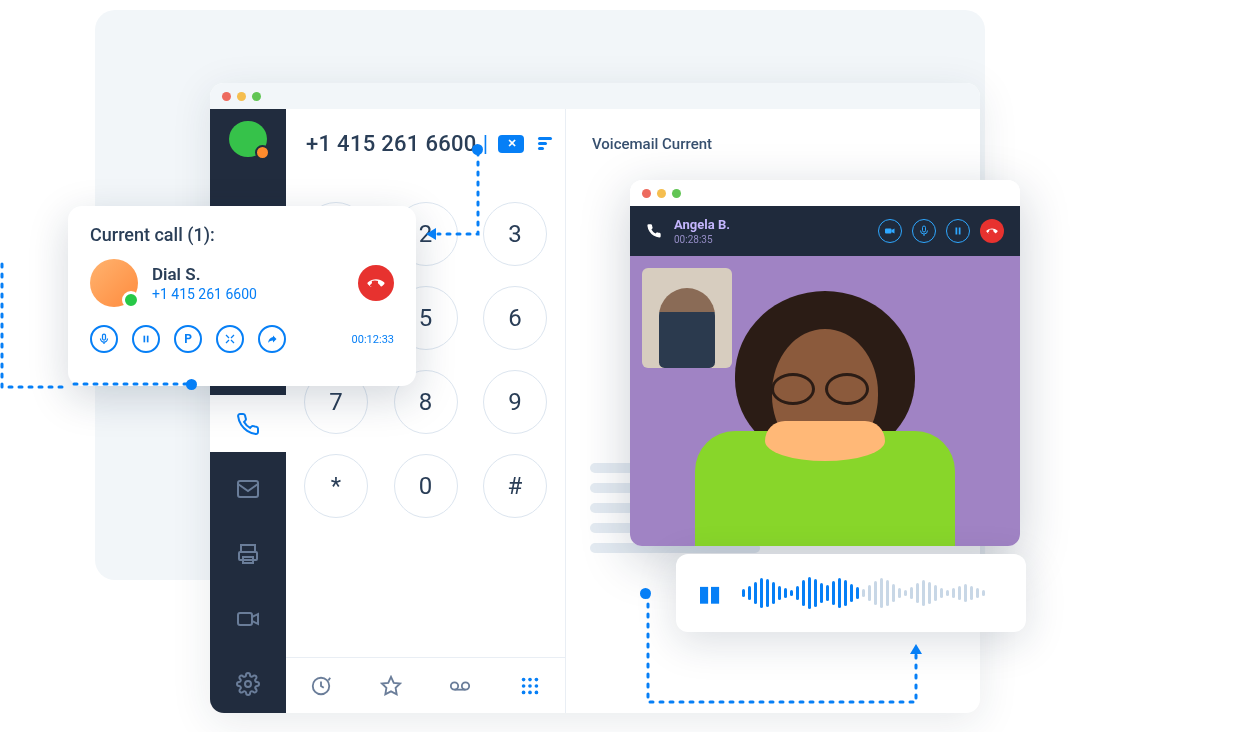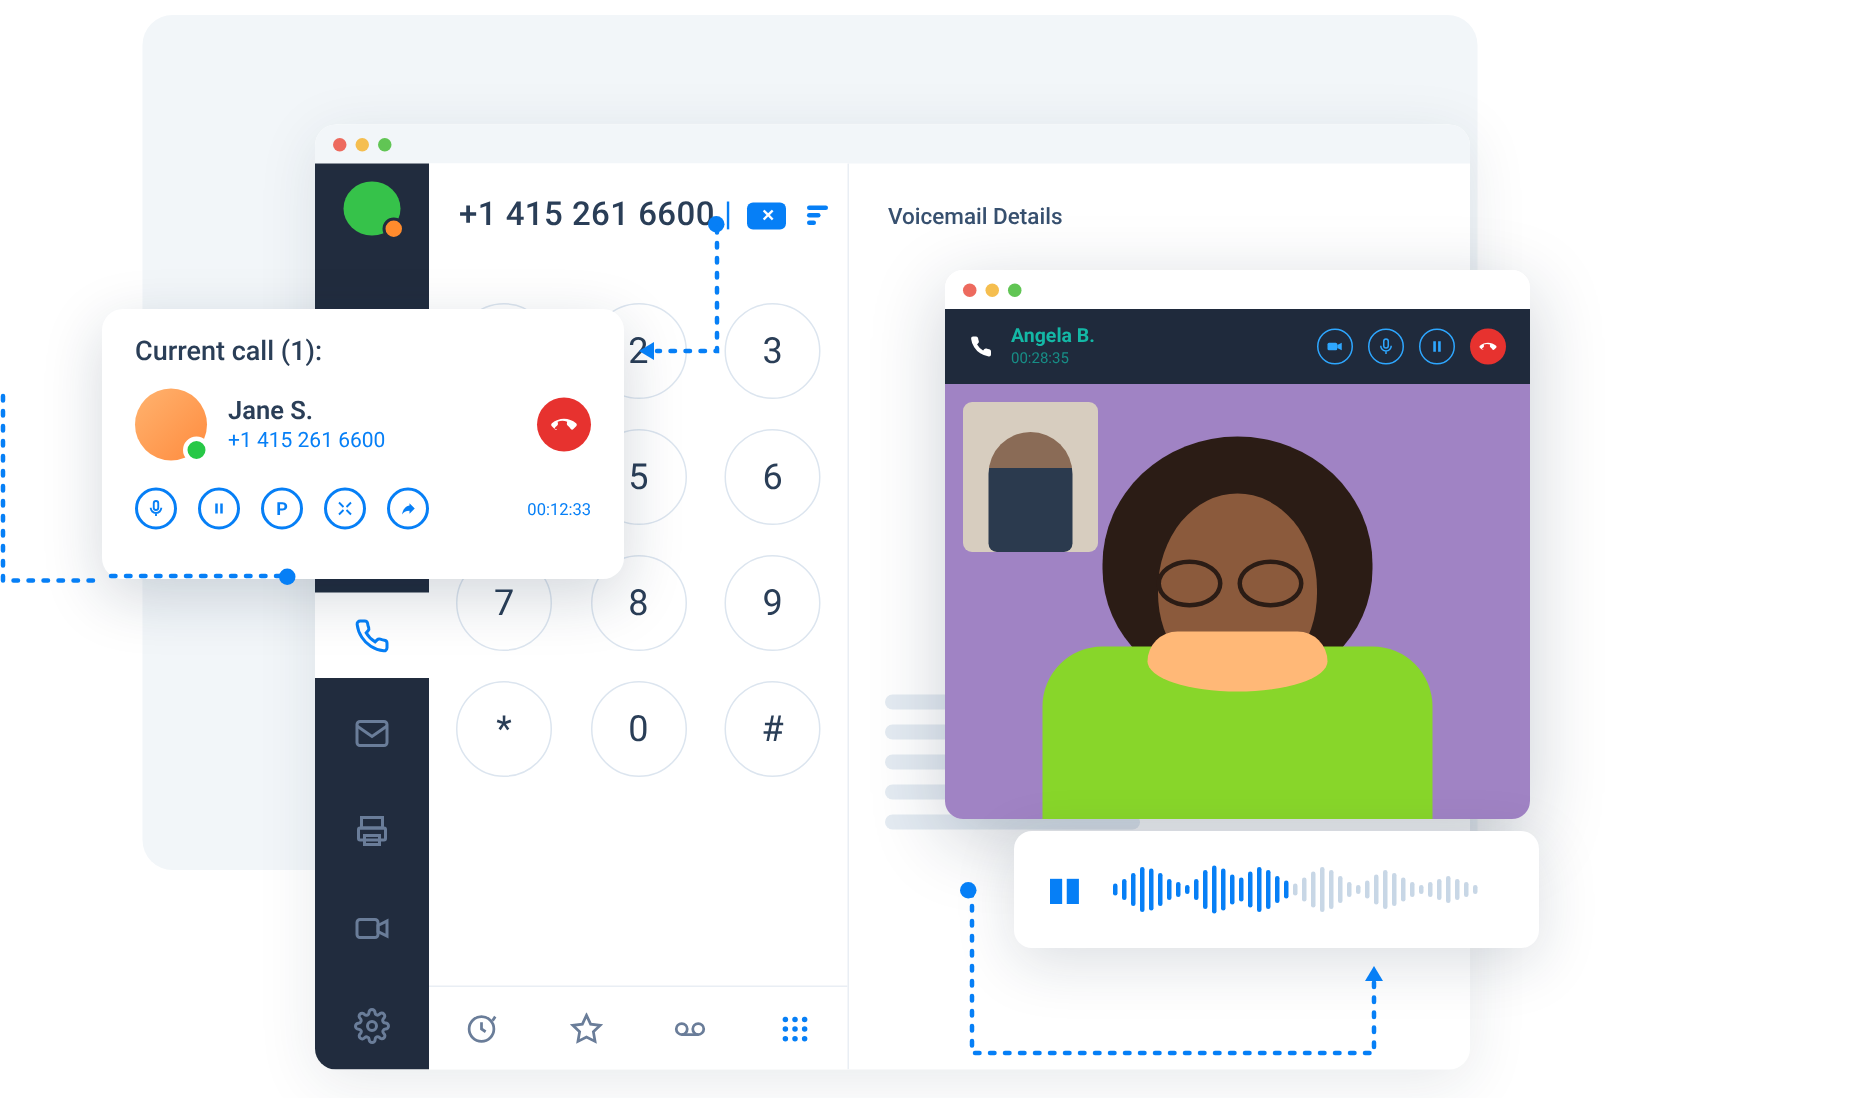"Voicemail Details" div.vm-header { text: Details -> Current }
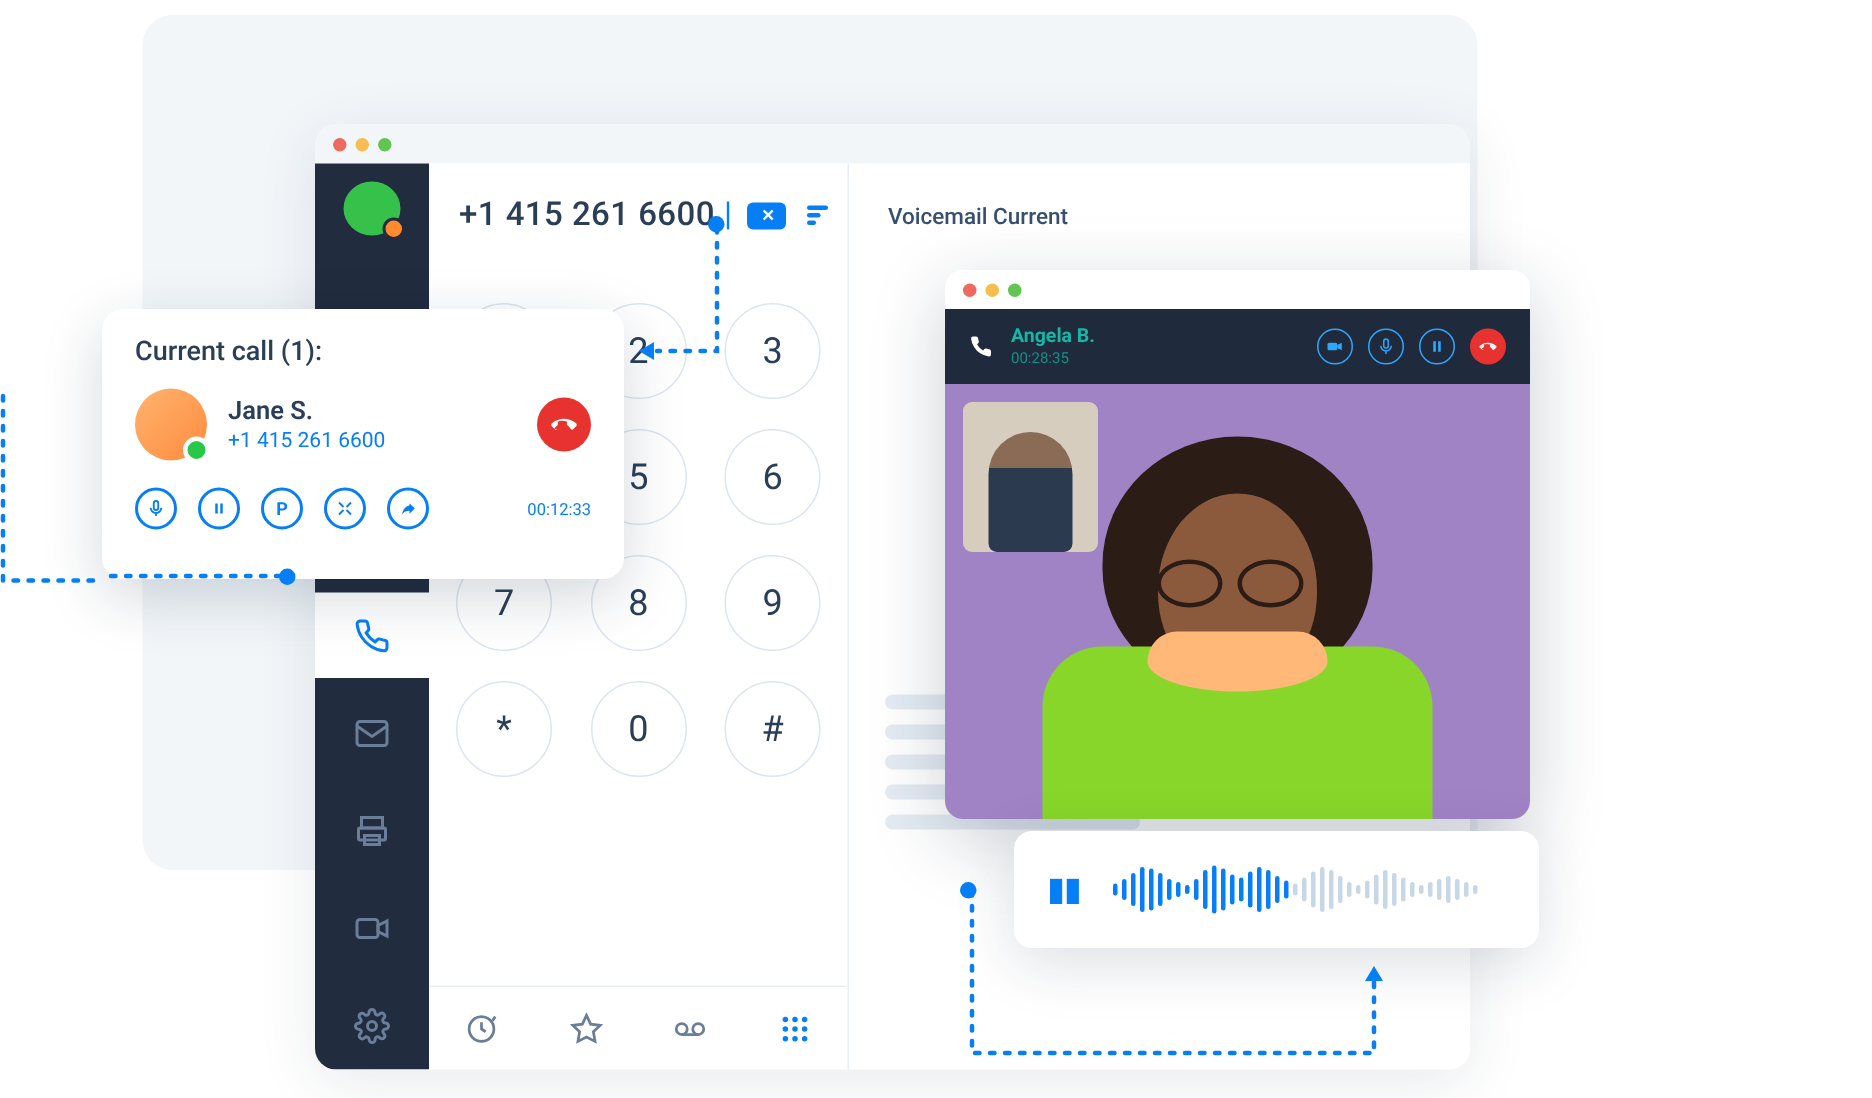"Angela B." .video-bar { color: #14b8a6 -> #c4b5fd }
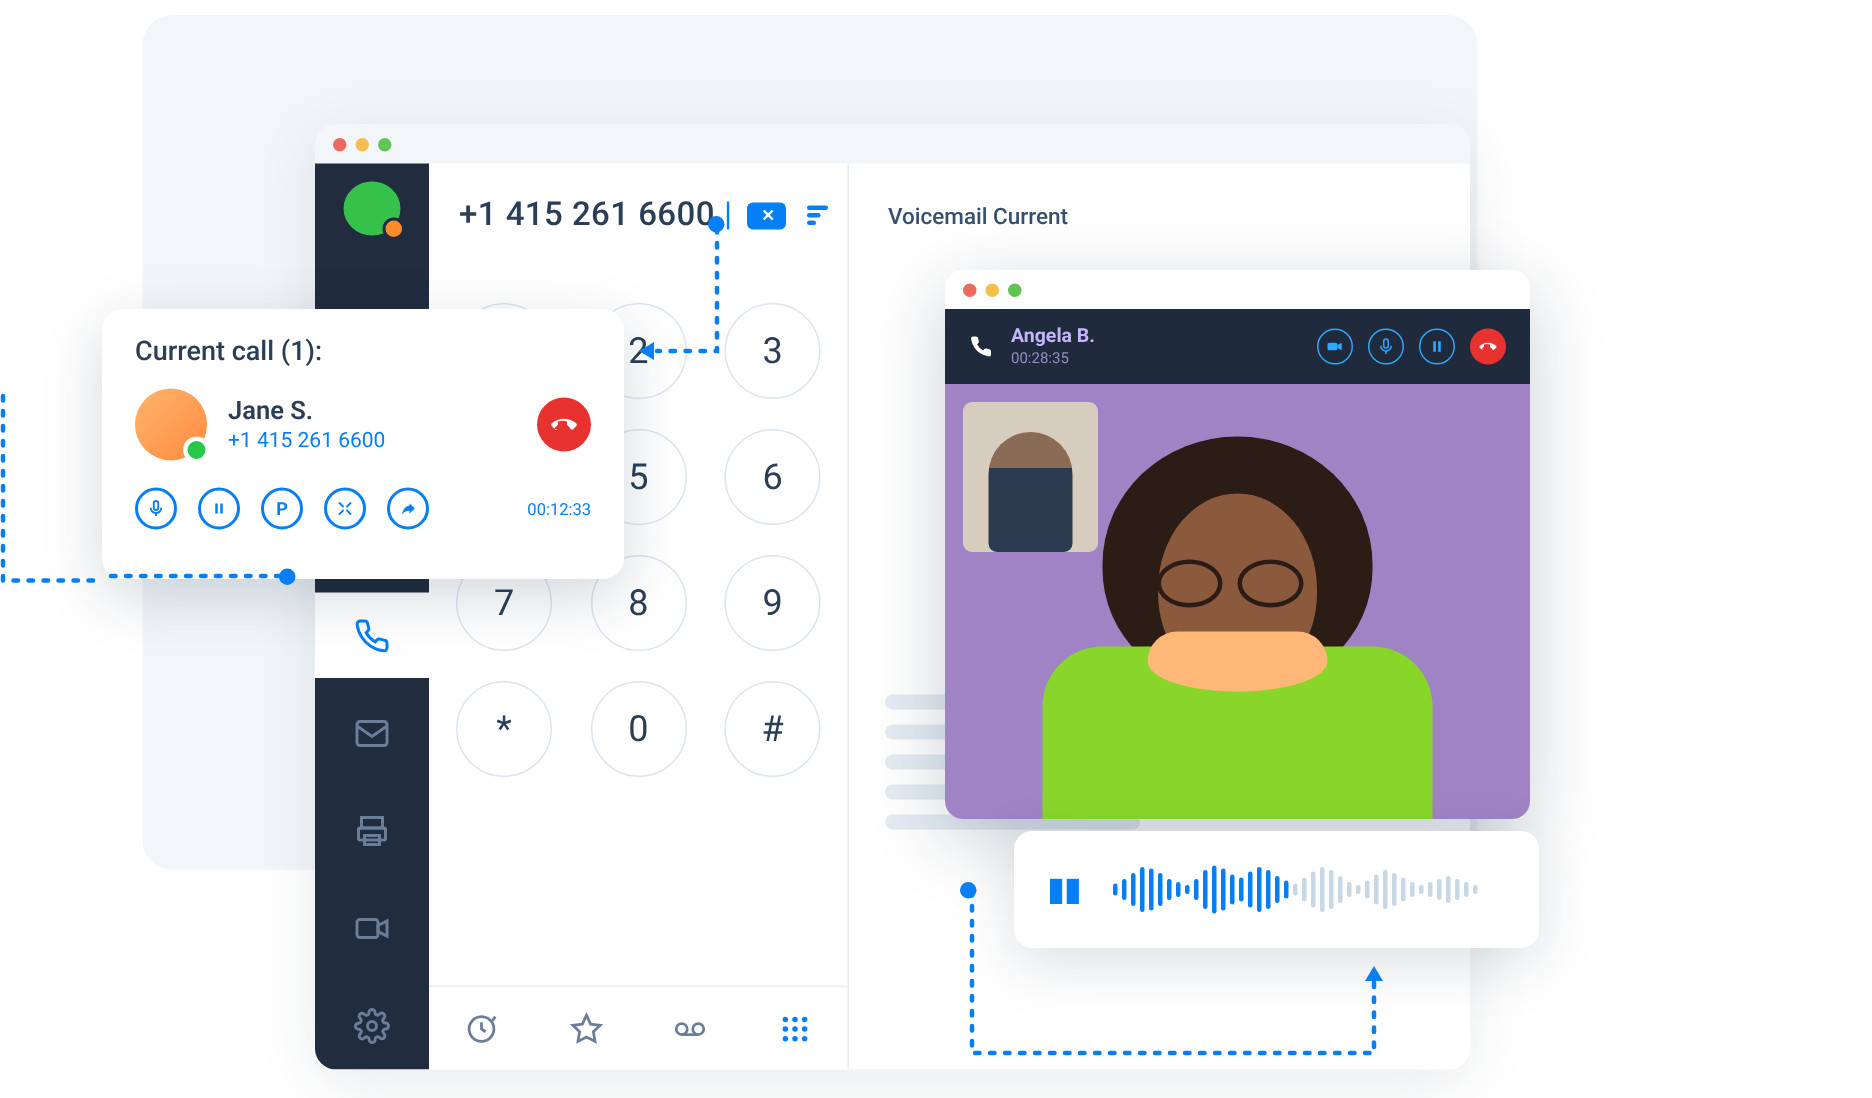"Jane S." div.call-name { text: Jane -> Dial }
